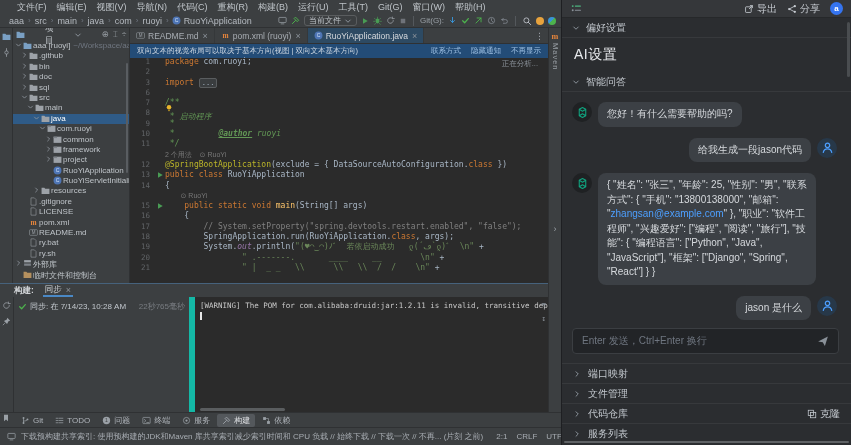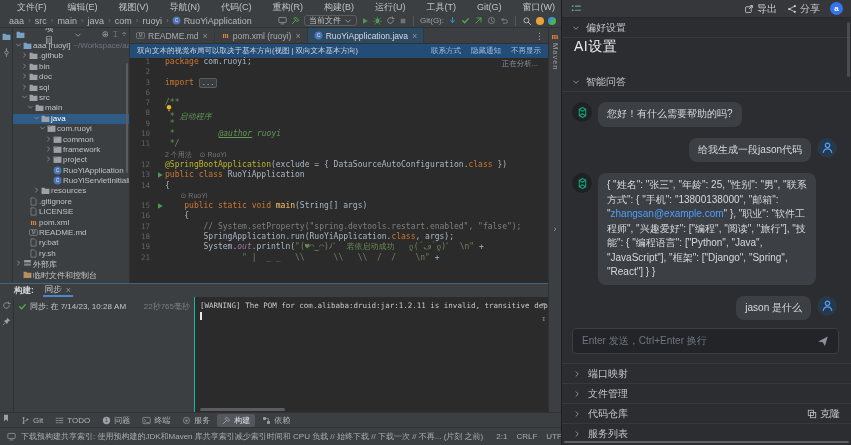"文件(F)" .menubar { gap: 11px -> none }
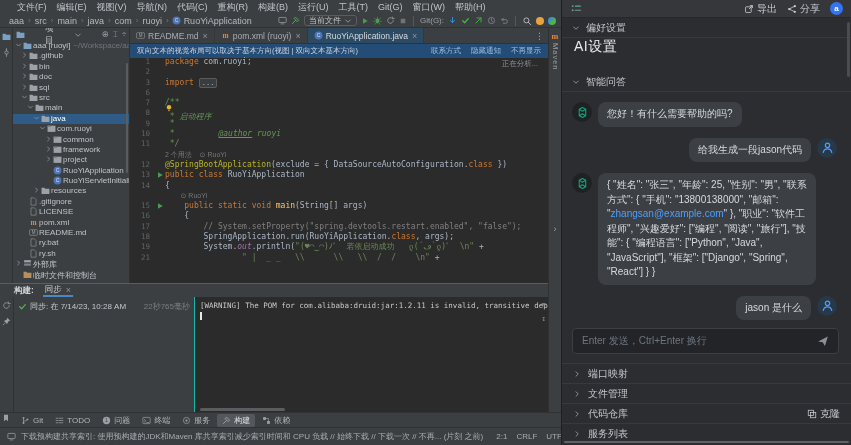"AI设置" .setting-row { align-items: none -> center }
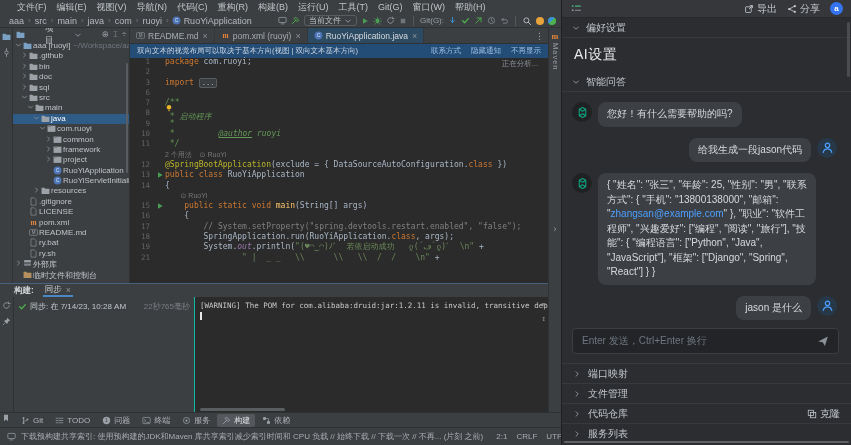"@author" .doctag { font-weight: normal -> bold }
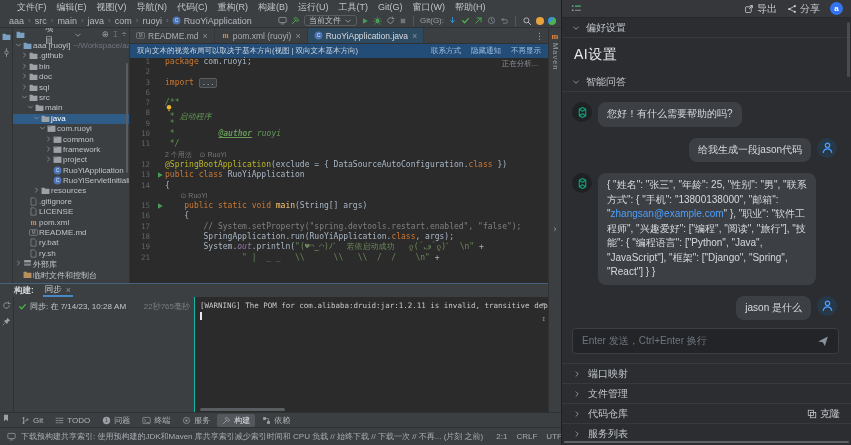"20" div.code-row { html: none -> <div> <span>20</span> <span></span> <span><span> </span><span>" .-------. ____ __ \n"</span><span> +</span></span> </div> }
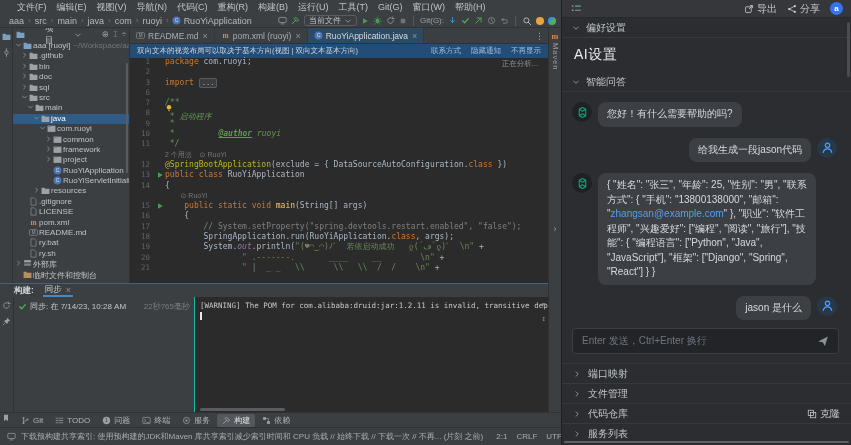"同步: 在 7/14/23, 10:28 AM" .sync-pane { border-right: 1px solid #14b8a6 -> 6px solid #14b8a6 }
